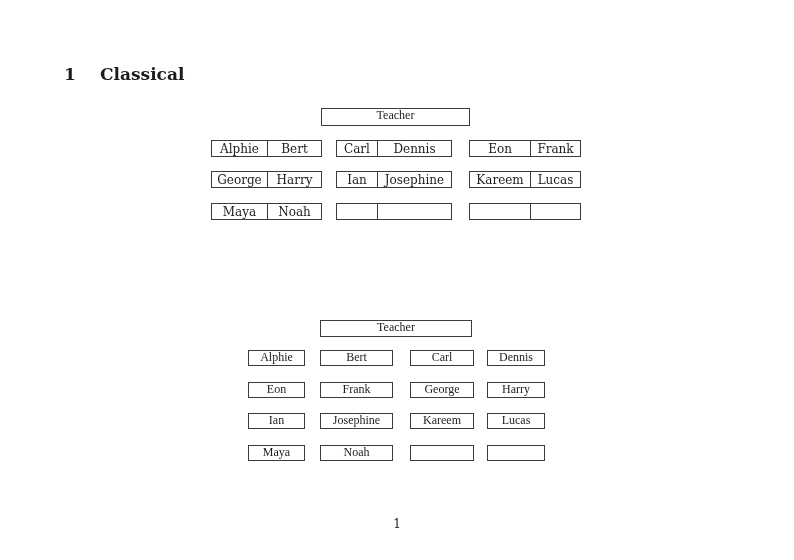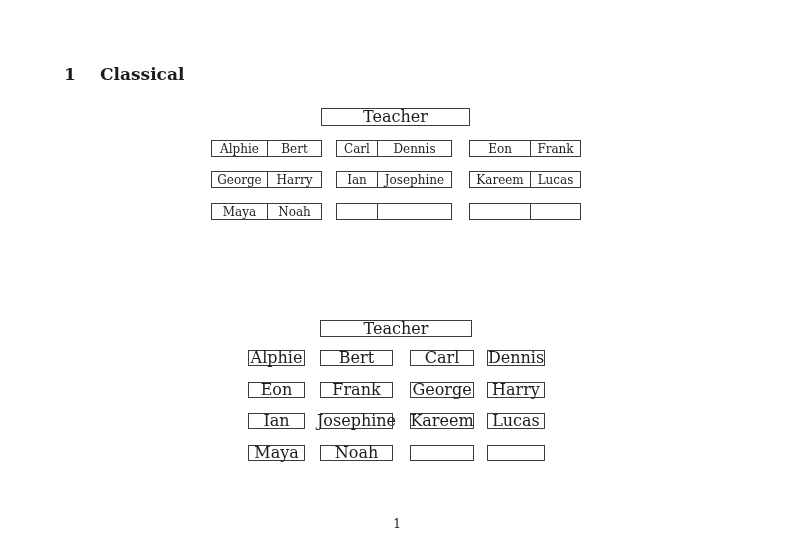"Teacher" .box { align-items: center -> none; font-family: none -> Liberation Serif, serif; font-size: 16px -> 12px }
